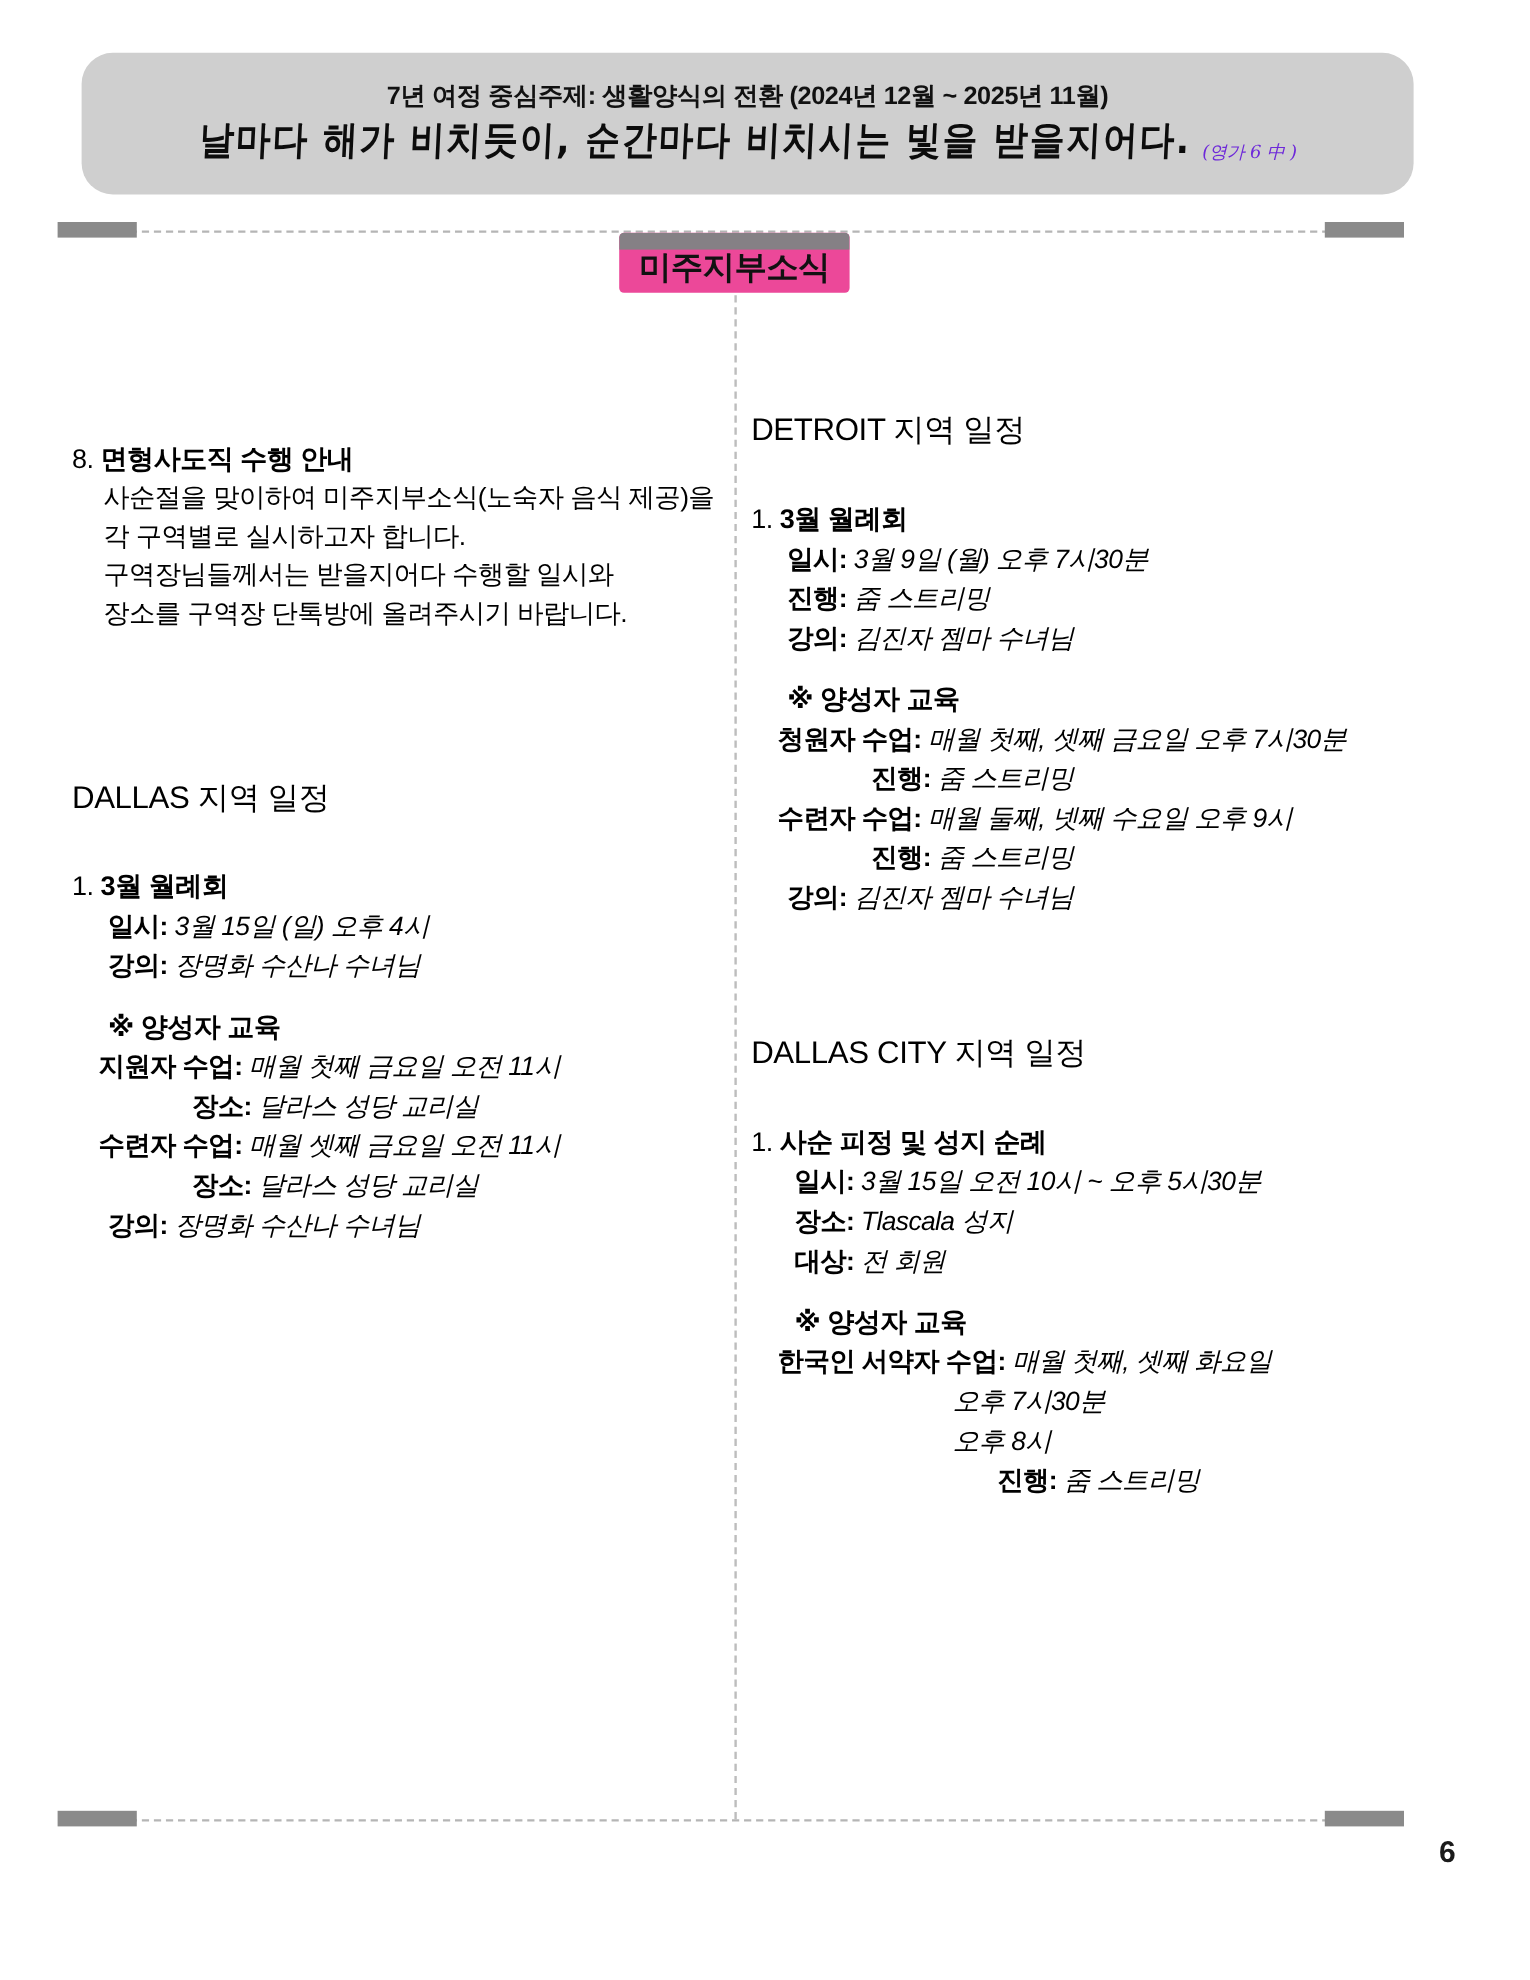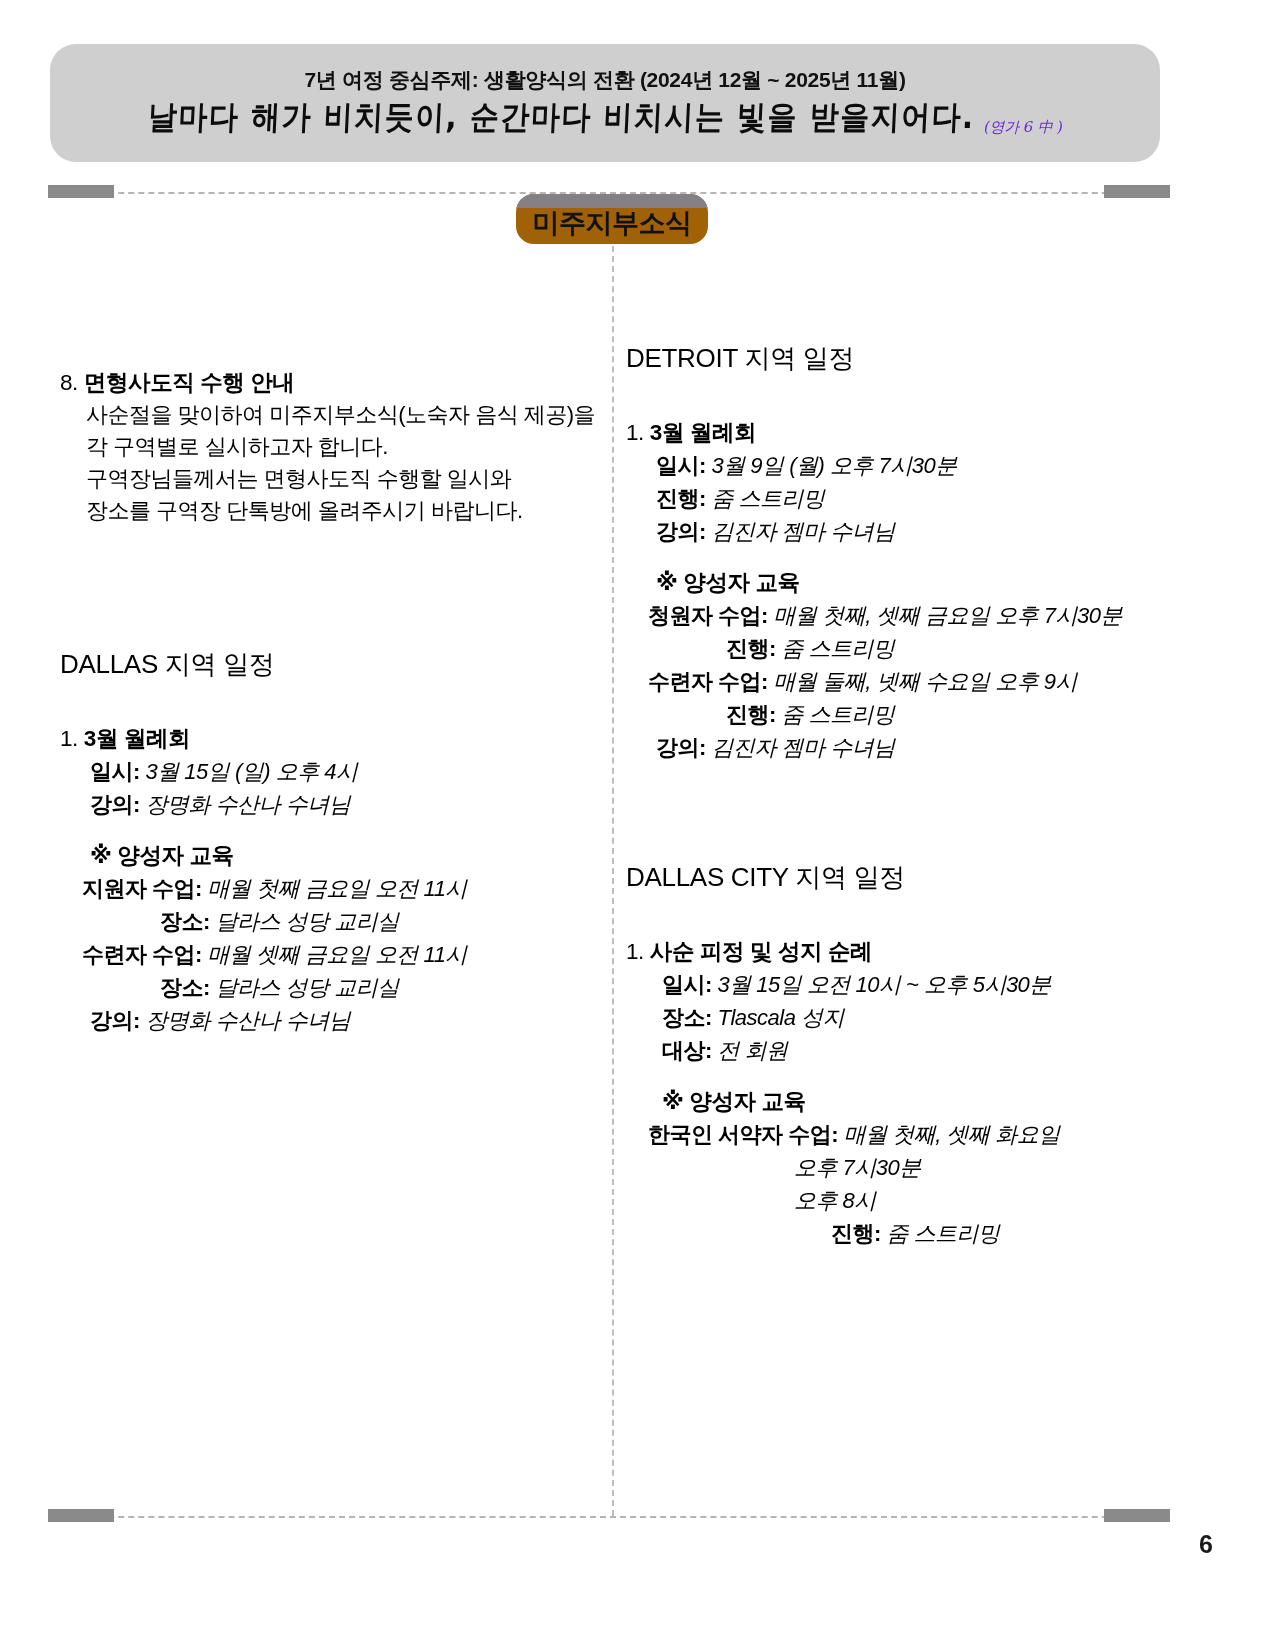"7년 여정 중심주제: 생활양식의 전환" .banner { left: 50px -> 68px }
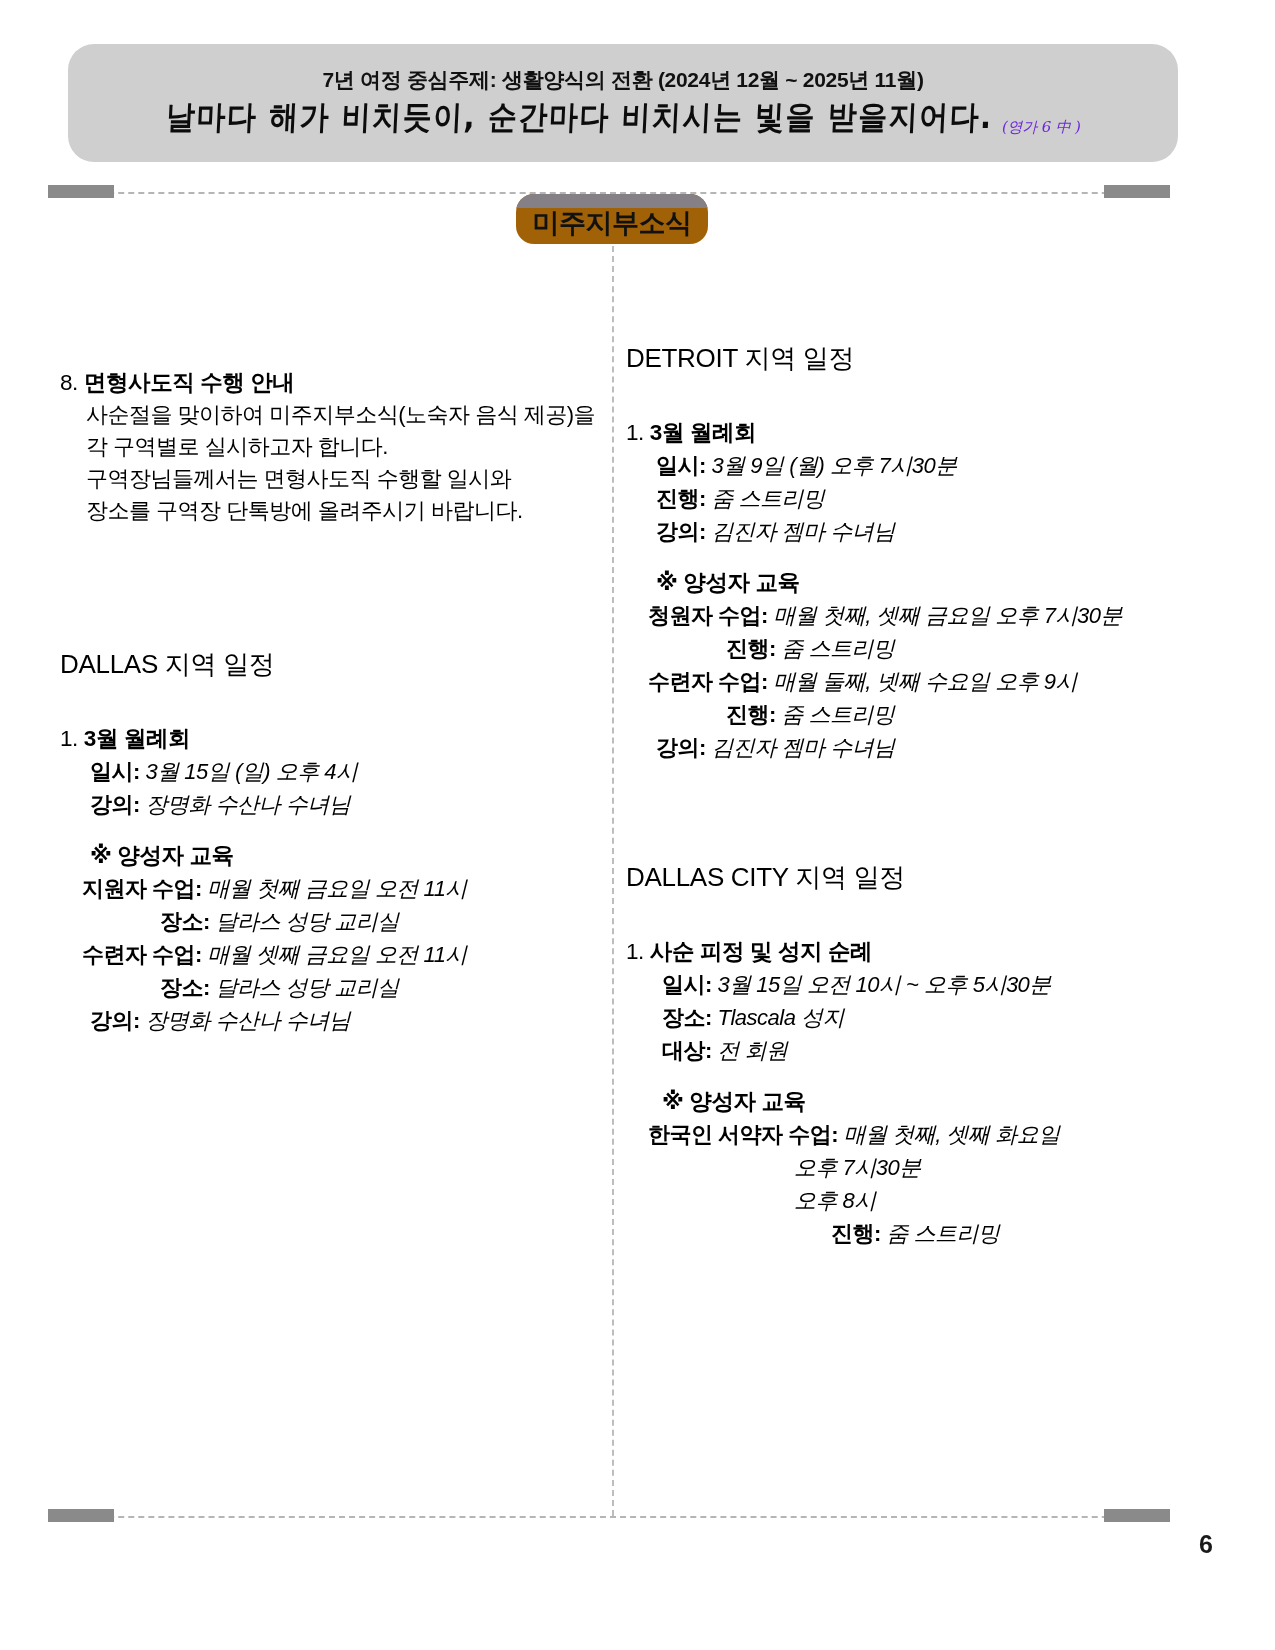"미주지부소식" .section-badge { background: #a16207 -> #ec4899; border-radius: 18px -> 4px }
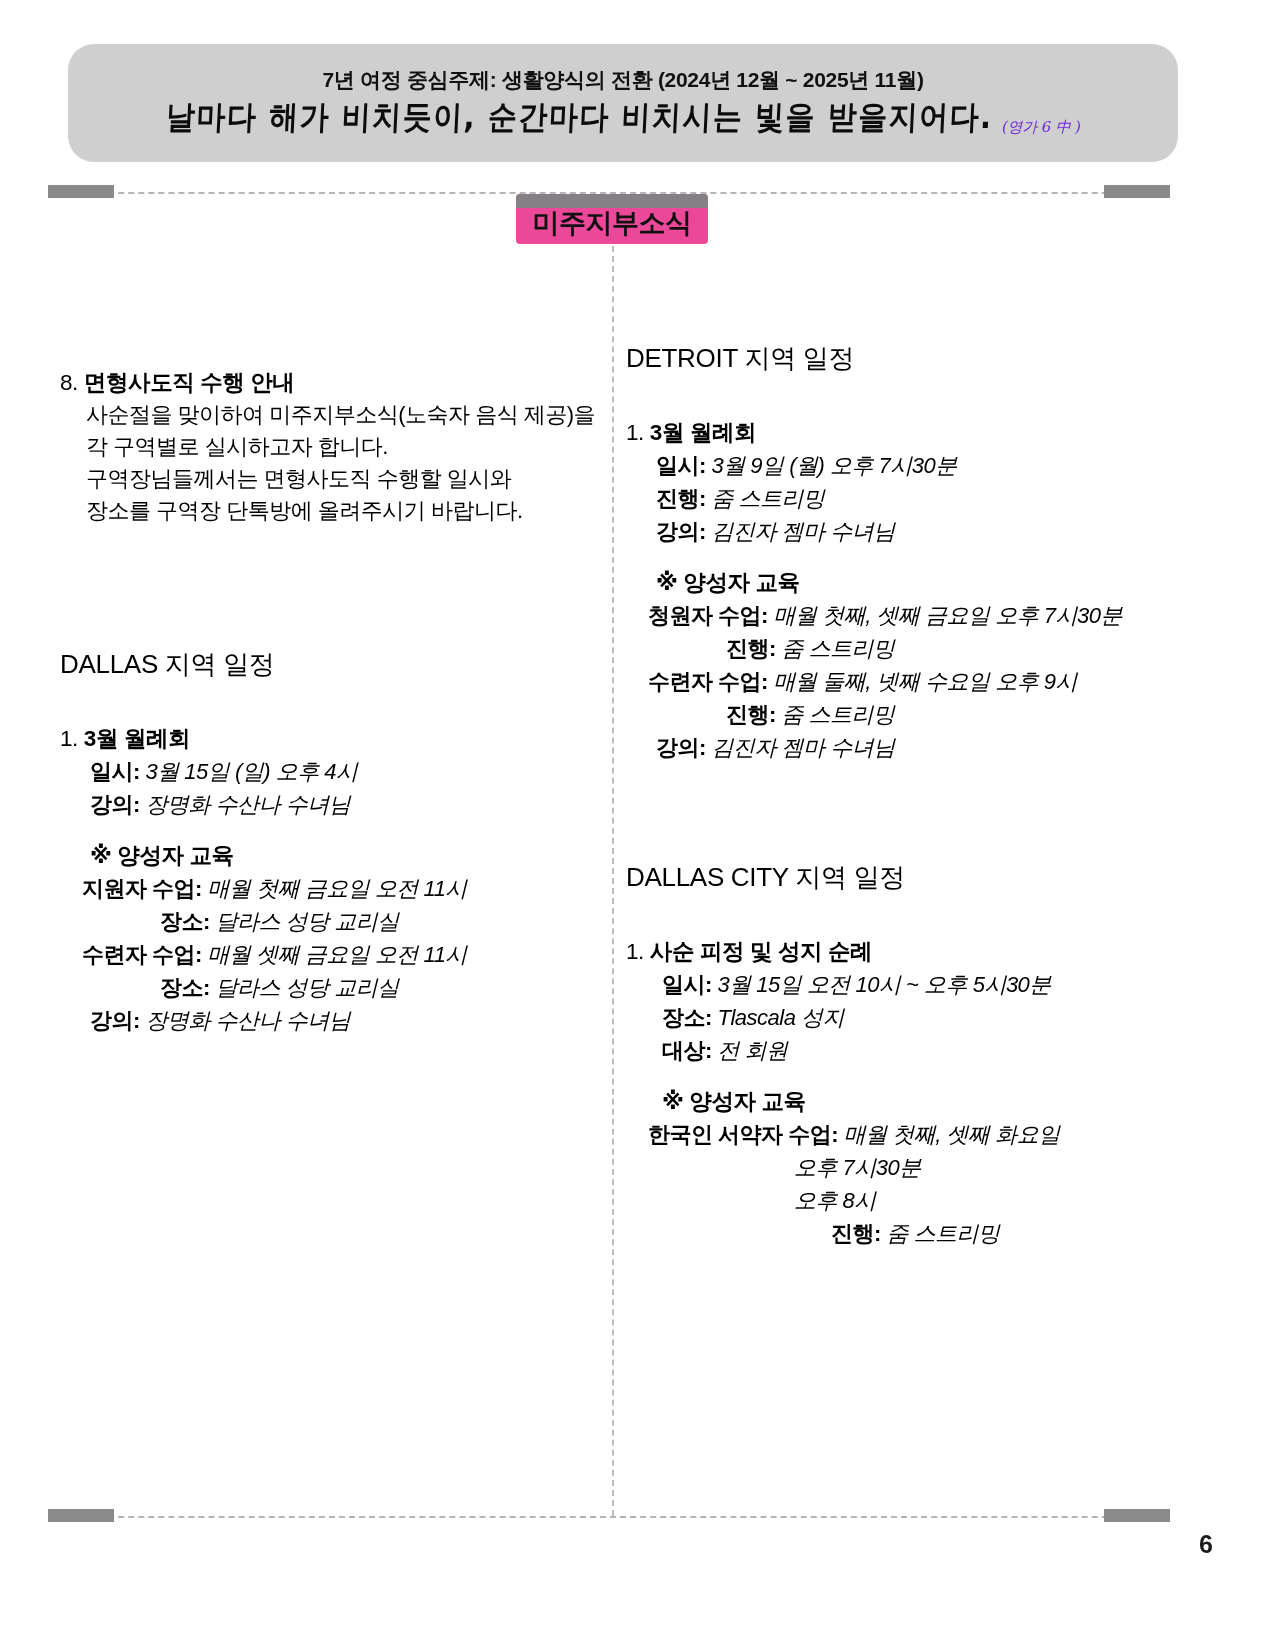"구역장님들께서는 면형사도직 수행할 일시와" div.body-line { text: 면형사도직 -> 받을지어다 }
